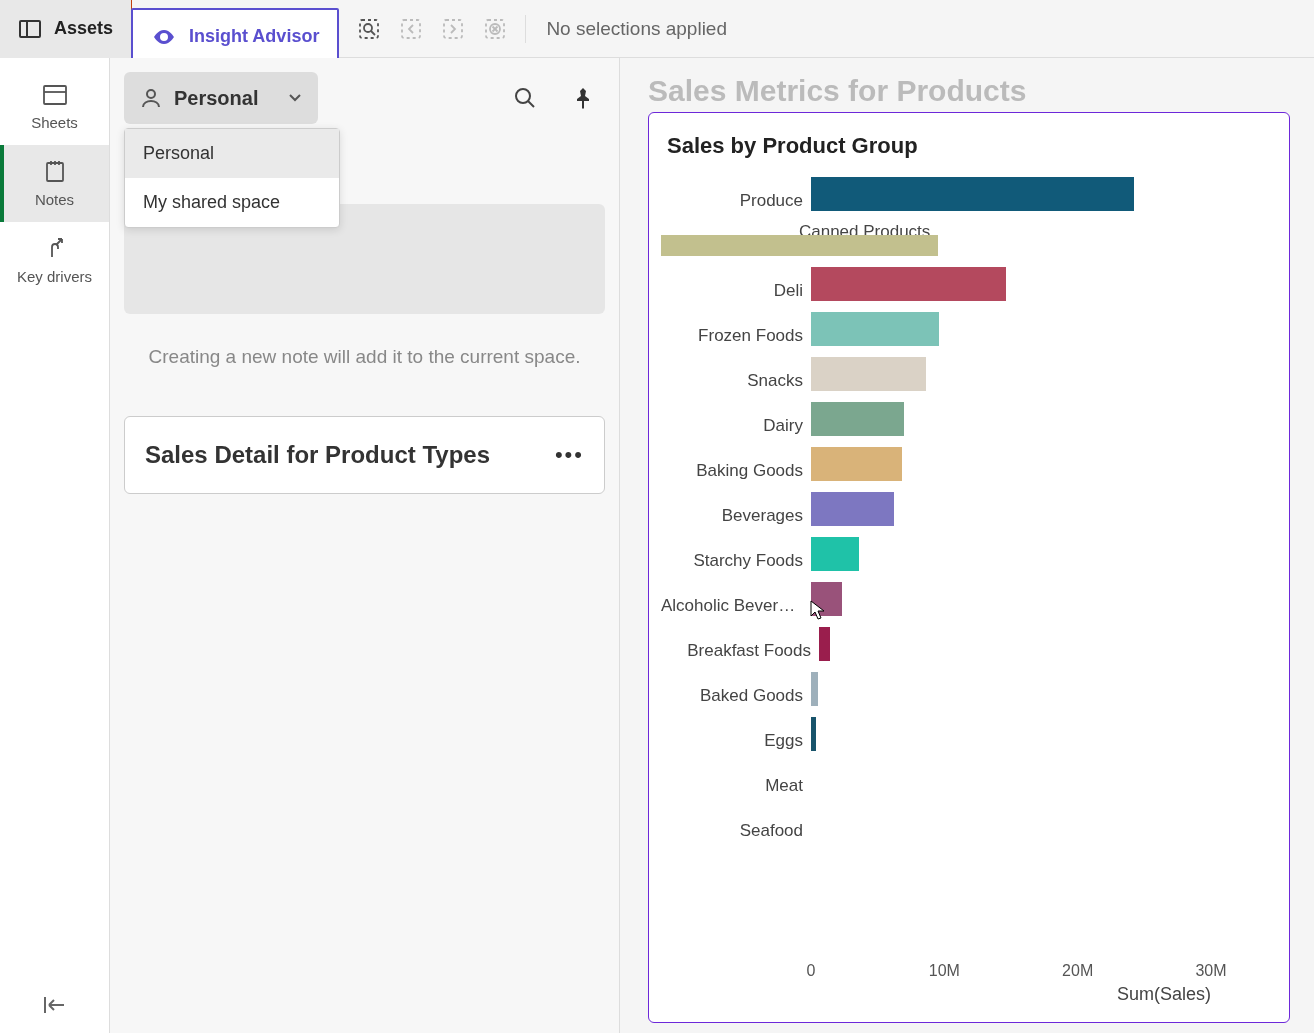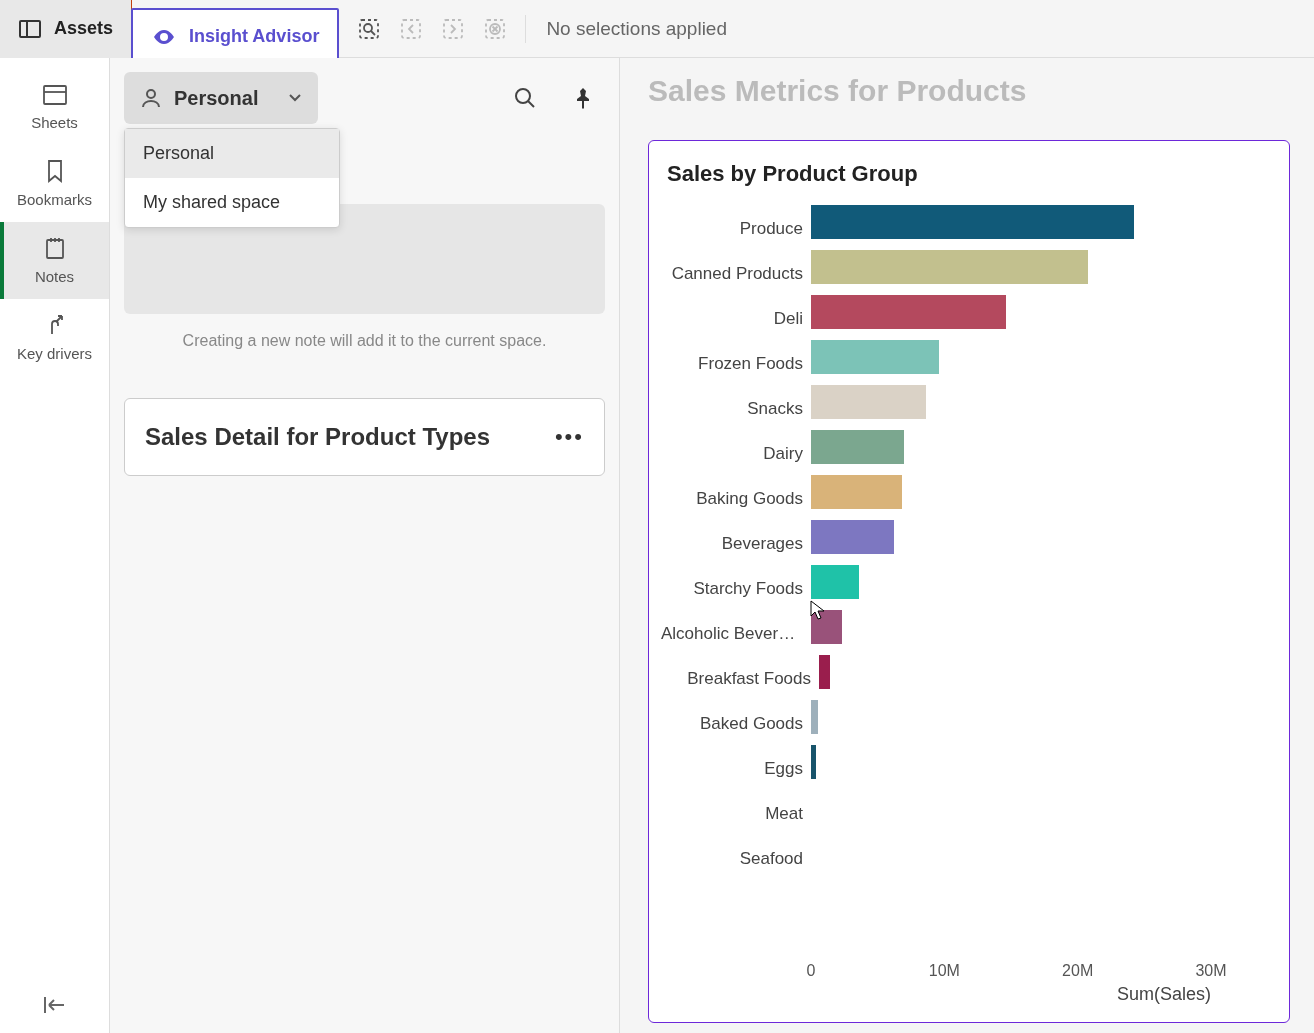"Sales Metrics for Products" .panel-title { margin-bottom: 32px -> 4px }
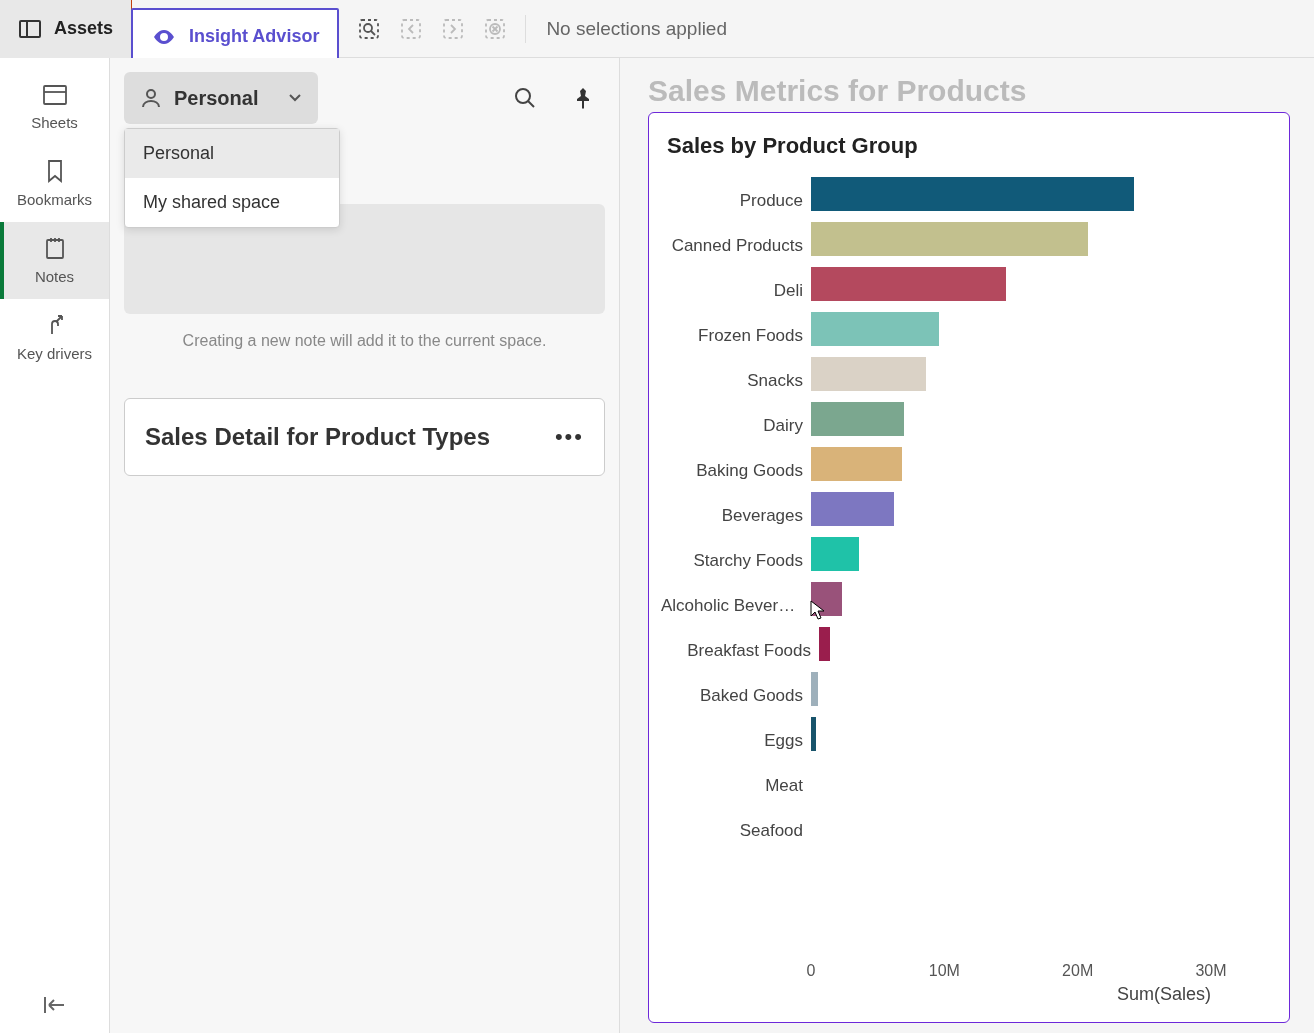"Bookmarks" div.rail-item { html: <div> <svg> <path></path> </svg> <span>Bookmarks</span> </div> -> none }
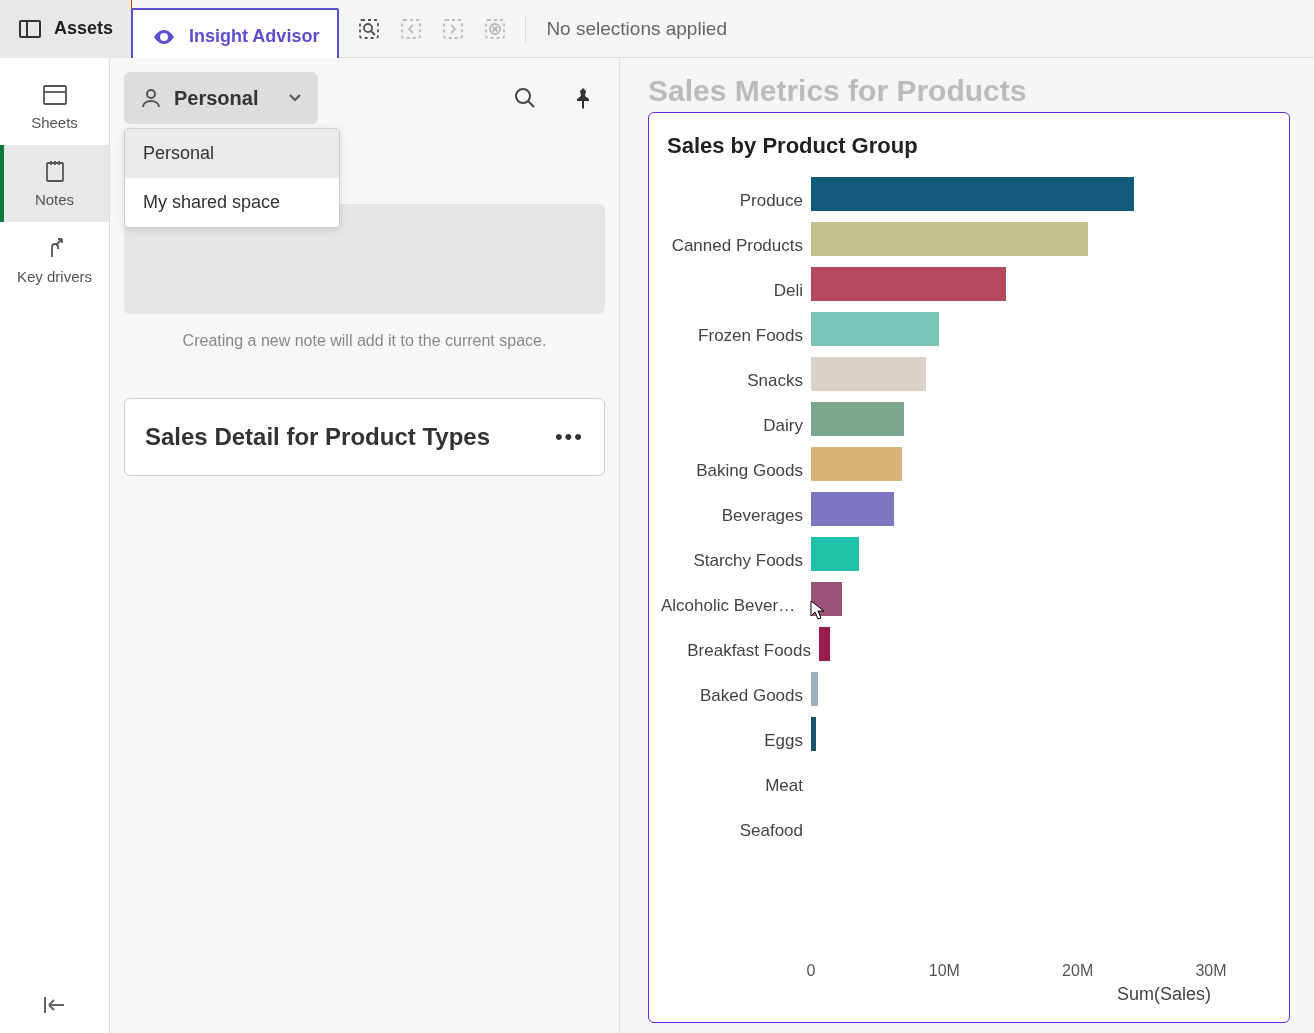"Canned Products" div.bar-row { flex-direction: none -> column }
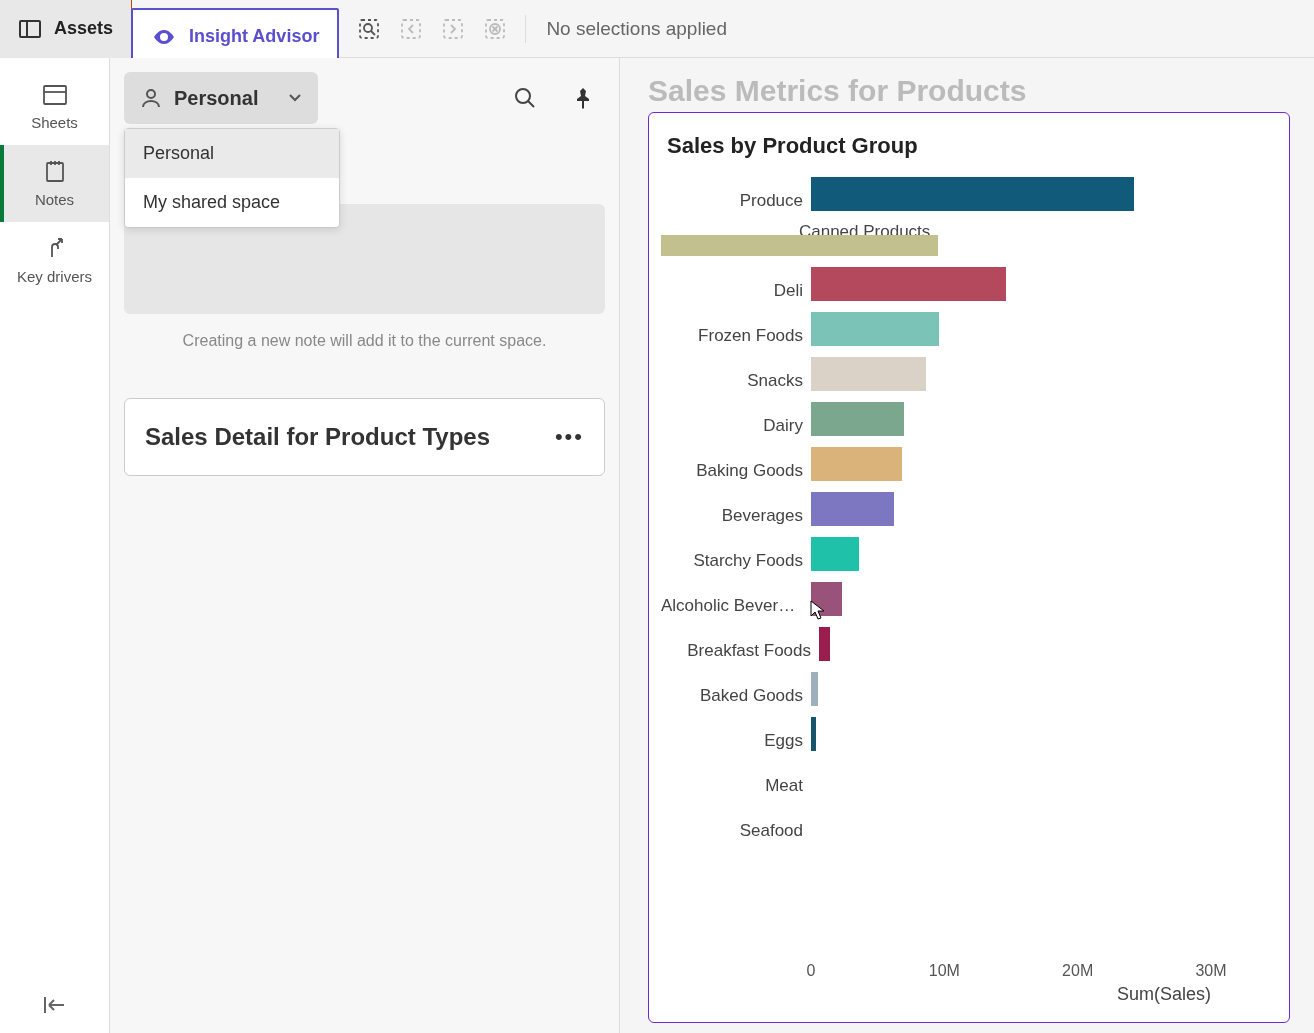"Creating a new note will" .helper-text { font-size: 16px -> 19px; margin-top: 18px -> 32px }
